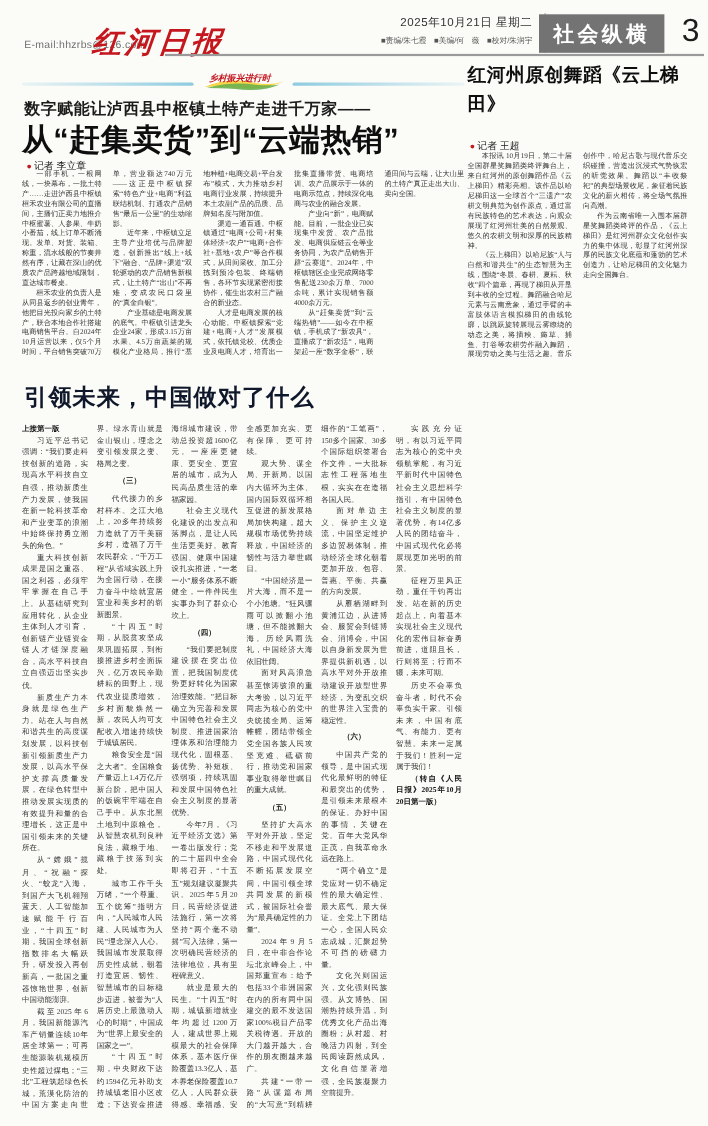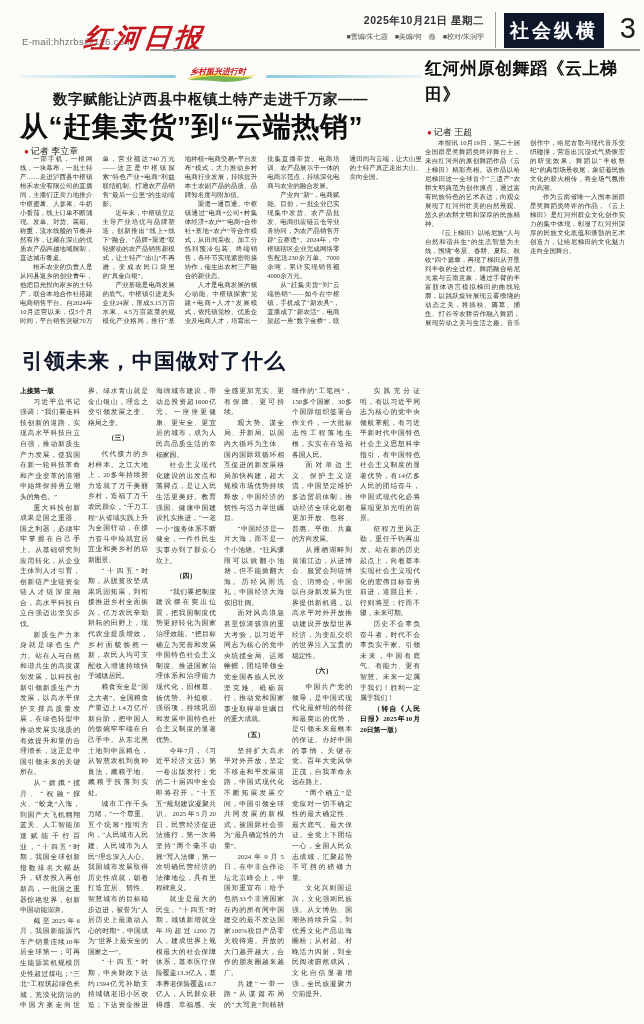"2025年10月21日 星期二" .dateline { font-weight: bold -> normal }
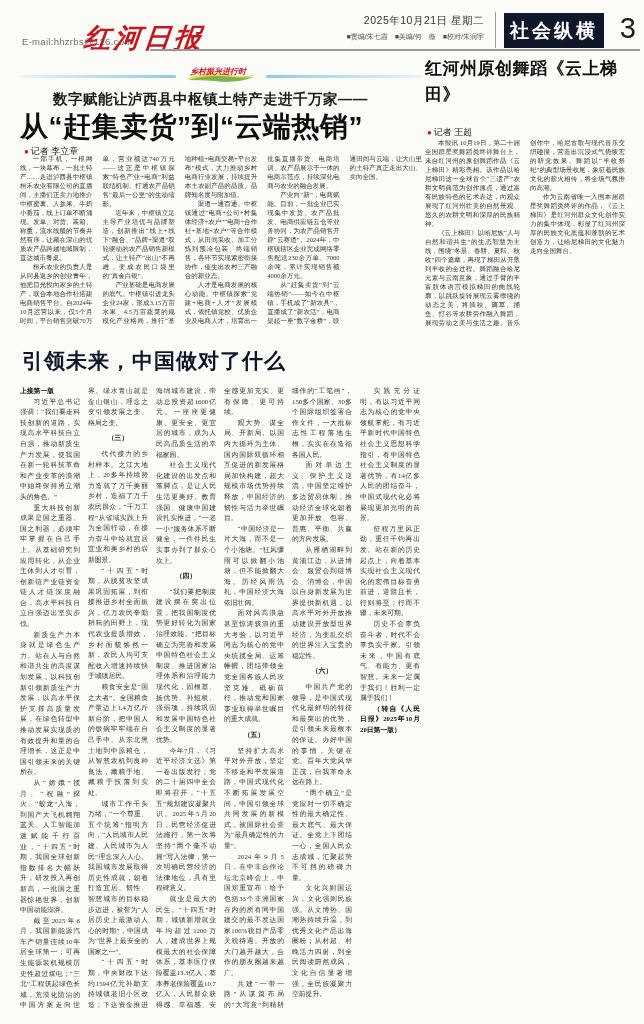"社会纵横" .section-box { background: #0f172a -> #737373; width: 100px -> 114px }
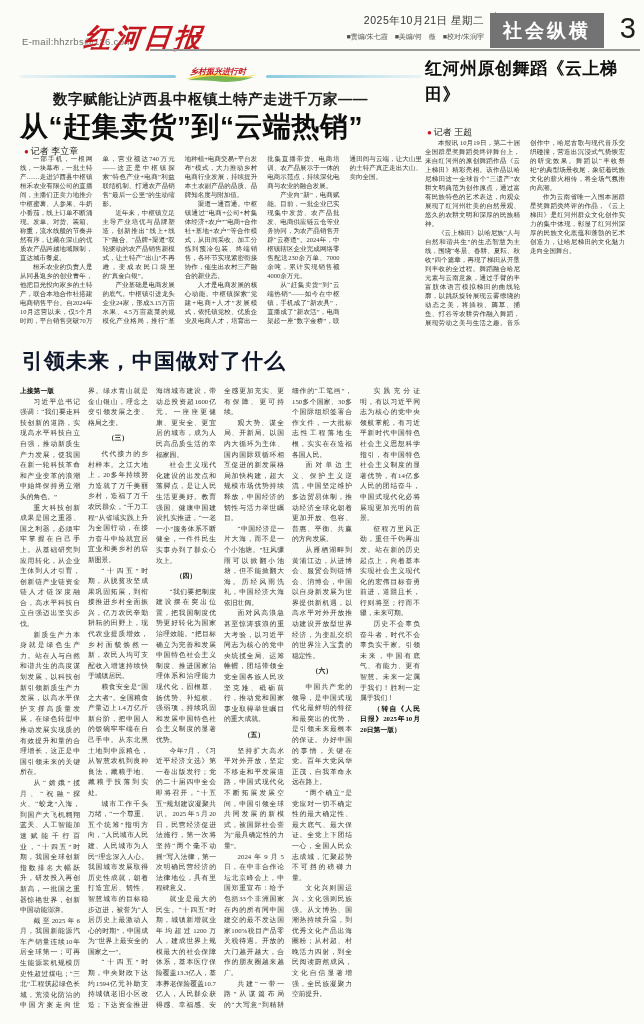"数字赋能让泸西县中枢镇土特产走进千万家——" .kicker { margin-left: 31px -> none }
